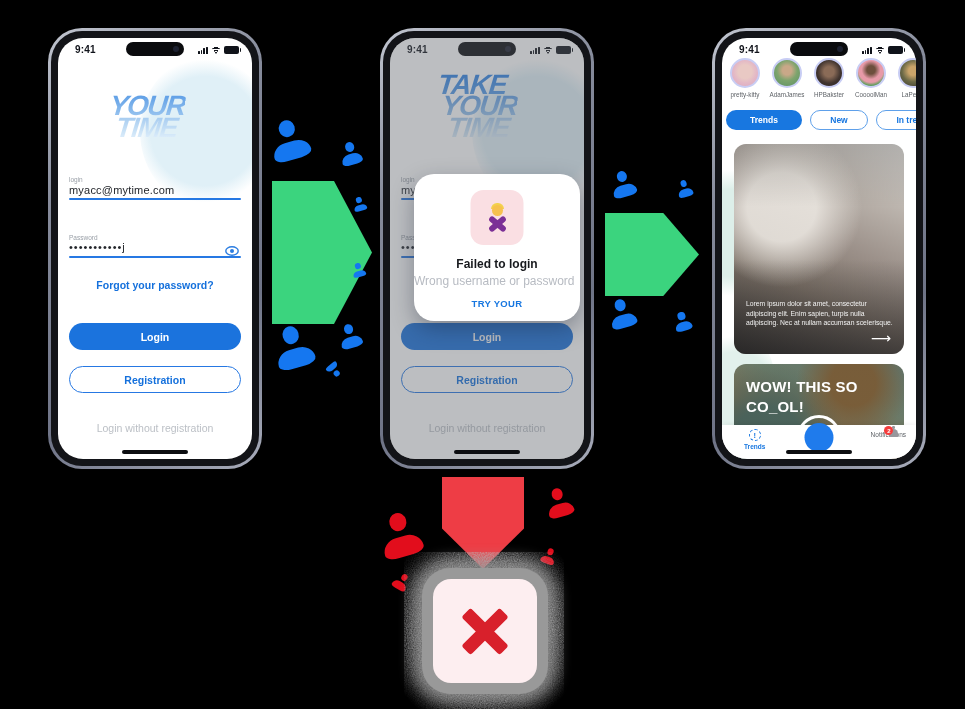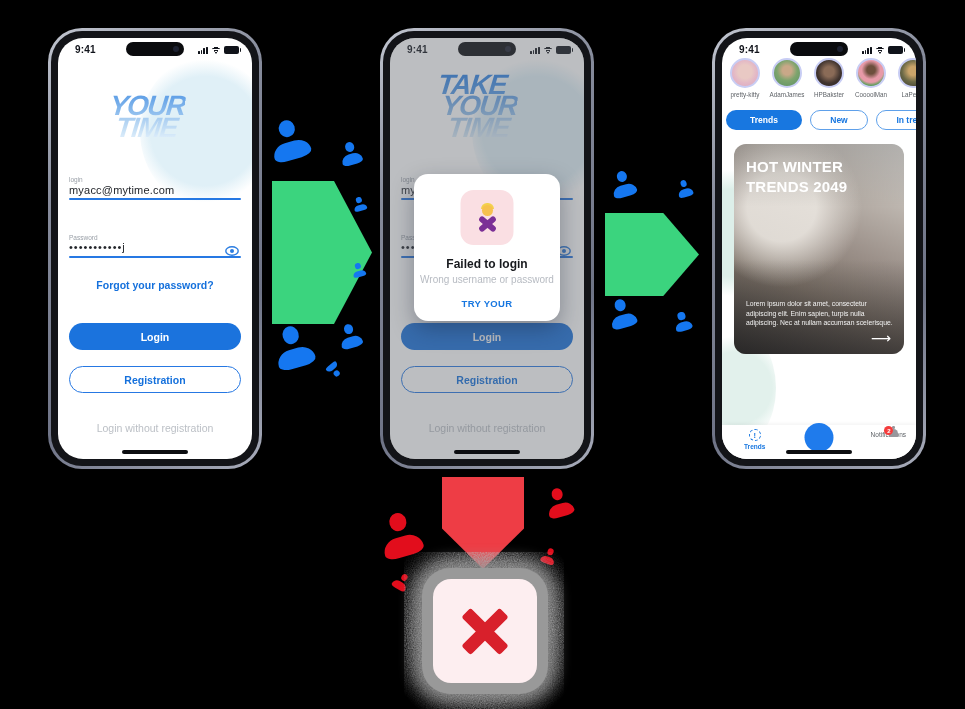"HOT WINTER" div.card-title { html: <div> <span>HOT WINTER</span><br> <span>TRENDS 2049</span> </div> -> none }
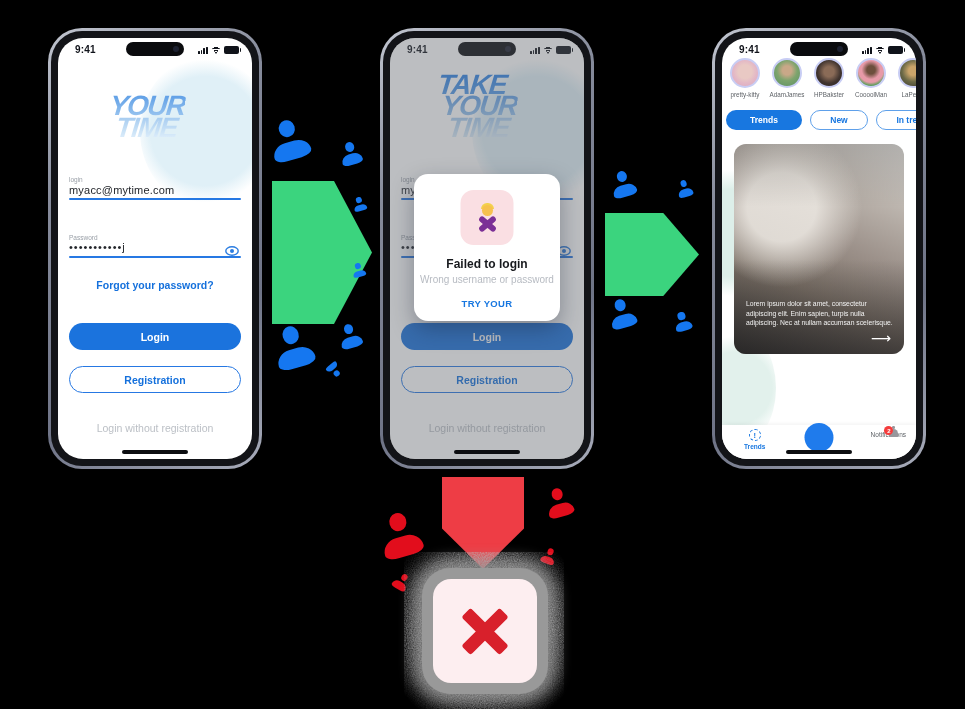"Failed to login" .modal { border-radius: 14px -> 20px; width: 146px -> 166px }
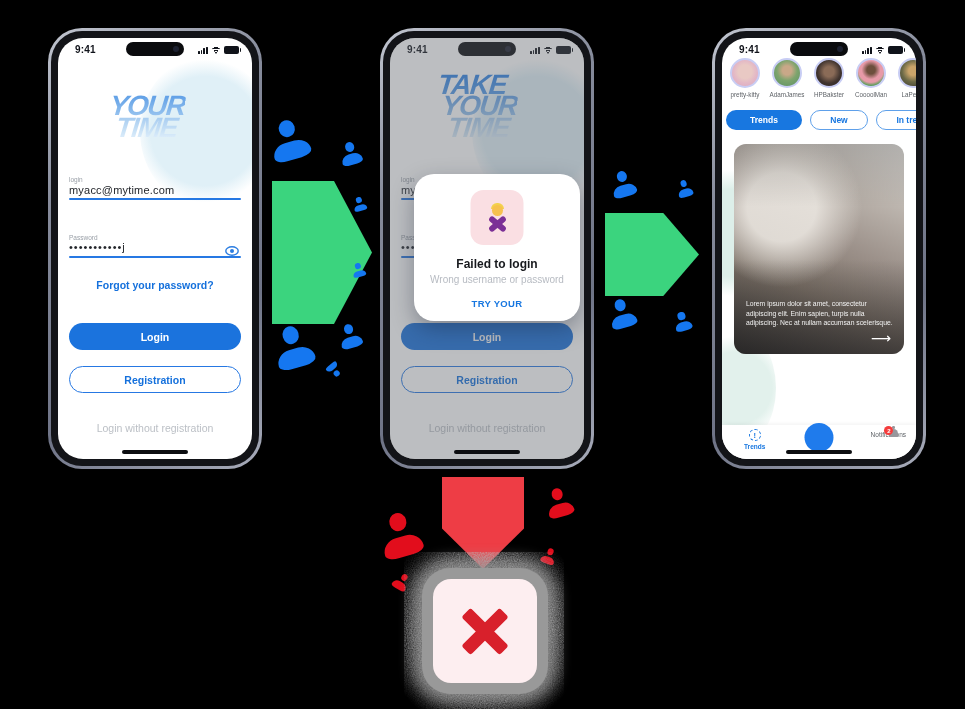"Wrong username or password" .modal-sub { font-size: 10px -> 12px; text-align: center -> none }
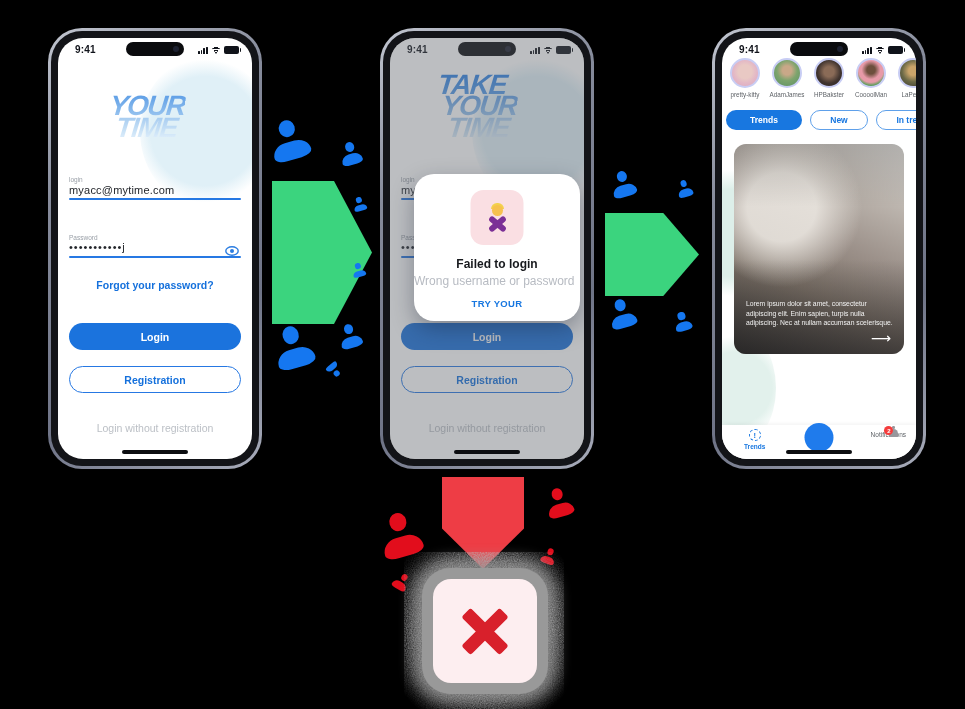"WOW! THIS SO" div.card { html: none -> <div> <div> <span>WOW! THIS SO</span><br> <span>CO_OL!</span> </div> </div> }
